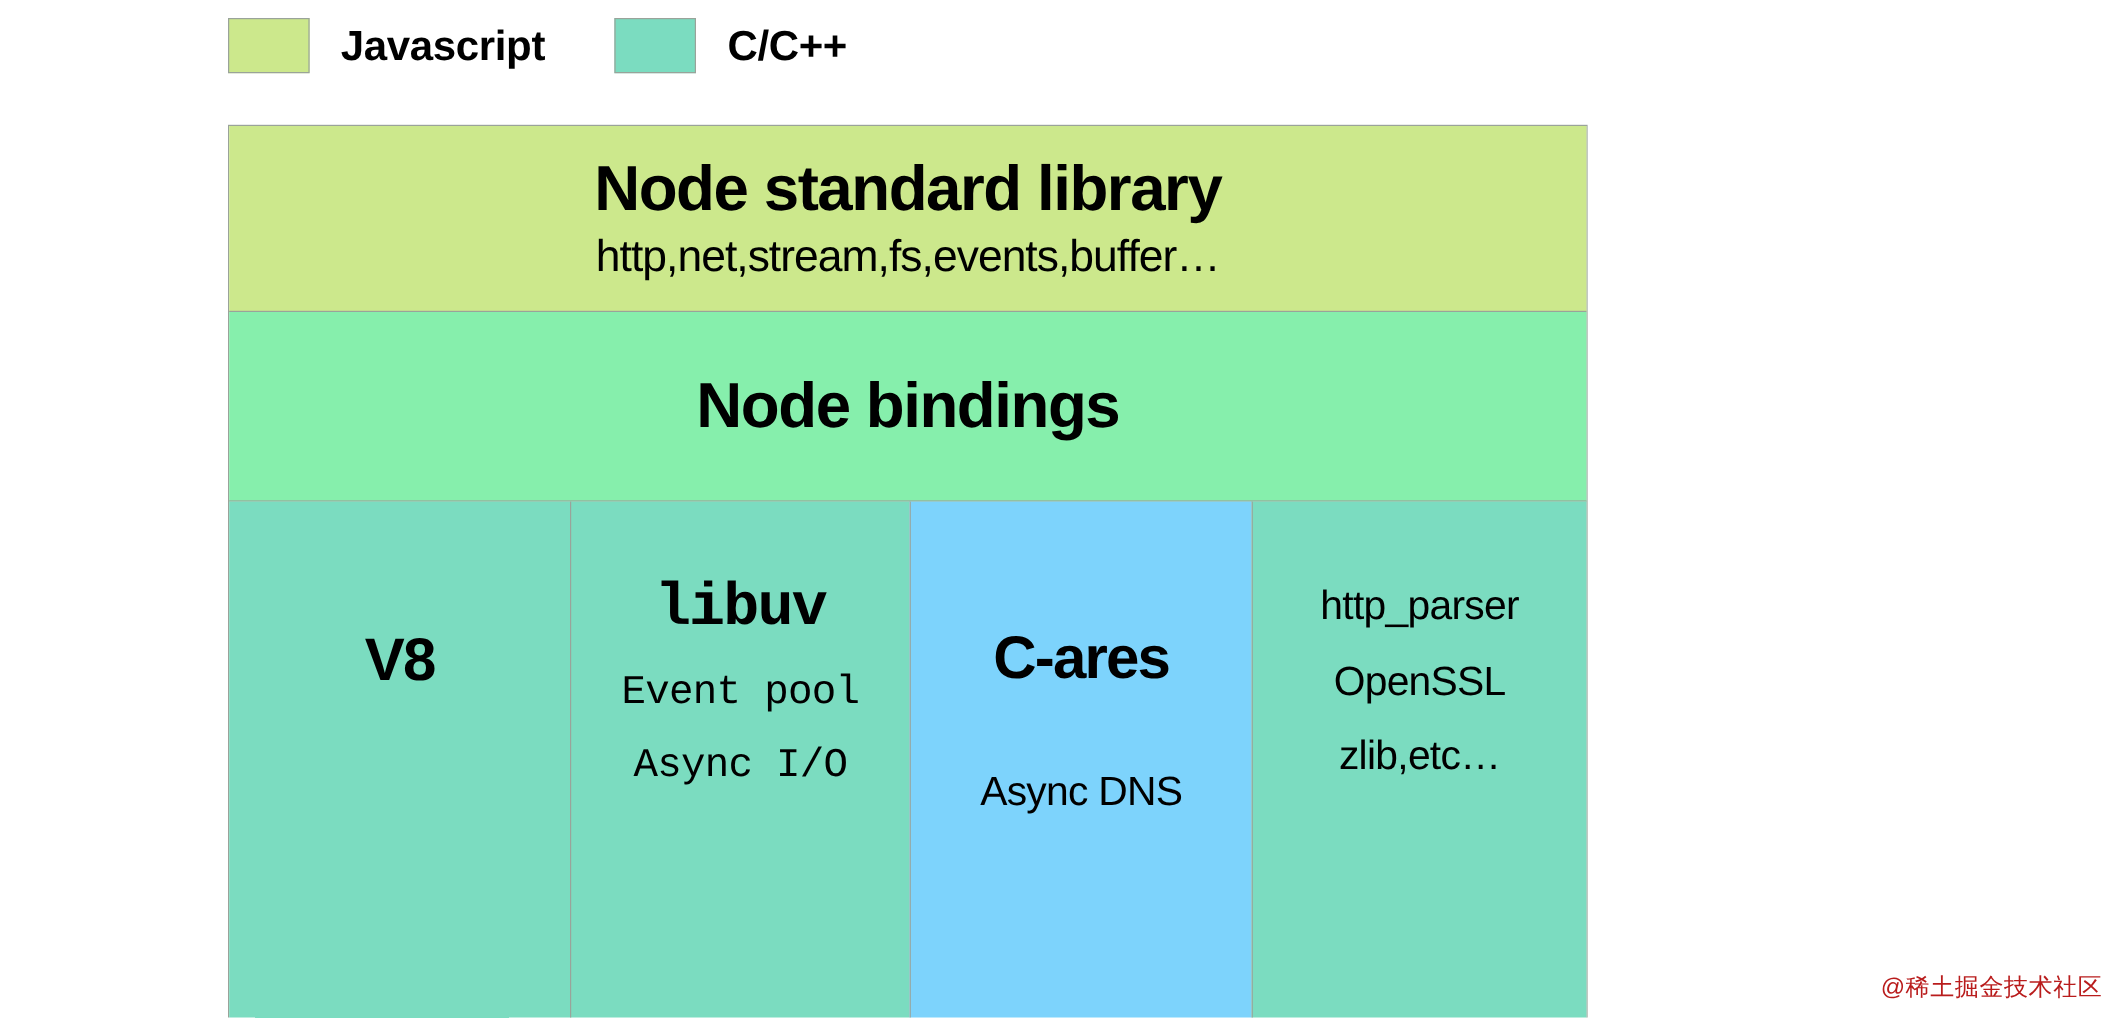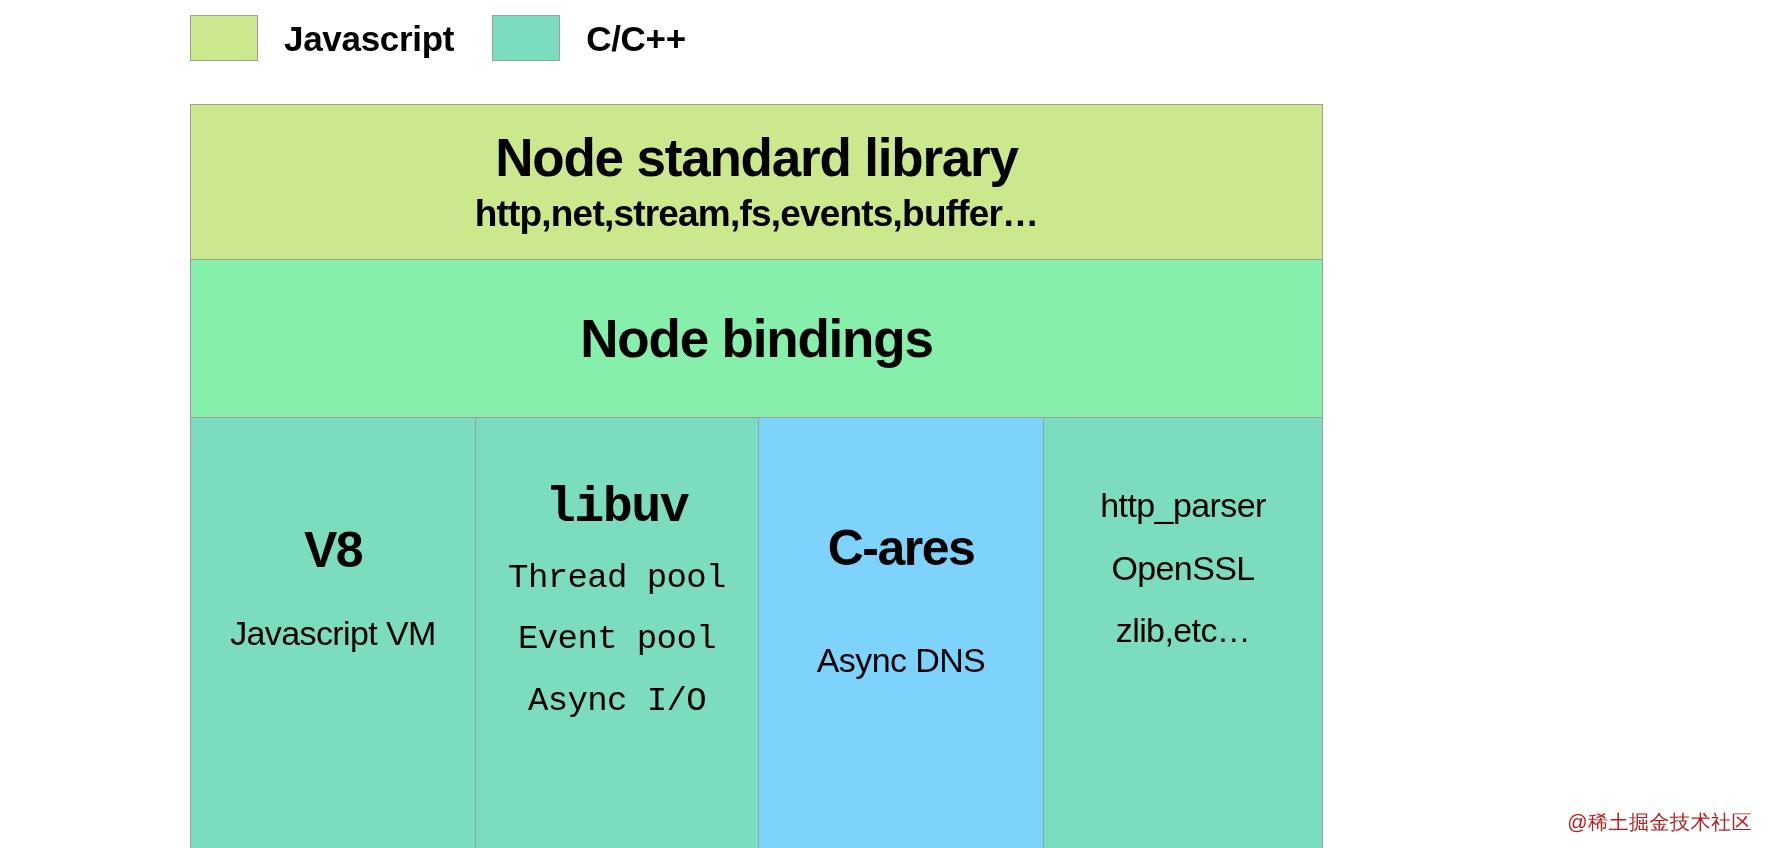"C/C++" .legend-entry + .legend-entry { margin-left: 18px -> 38px }
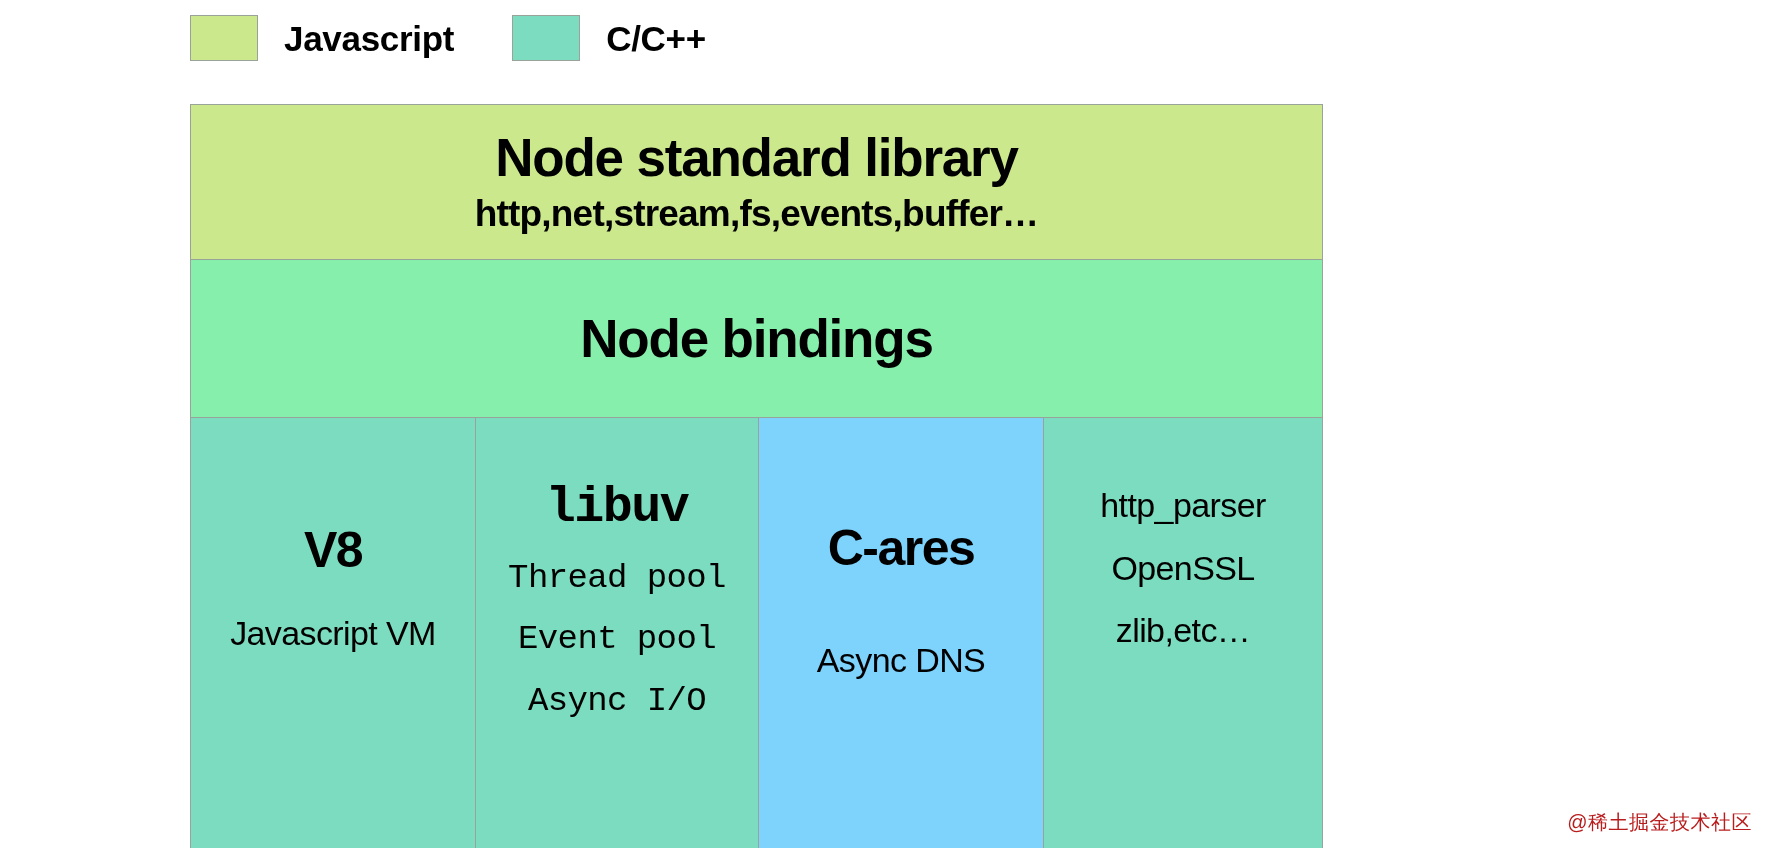"http,net,stream,fs,events,buffer…" .band-sub { font-weight: bold -> none }
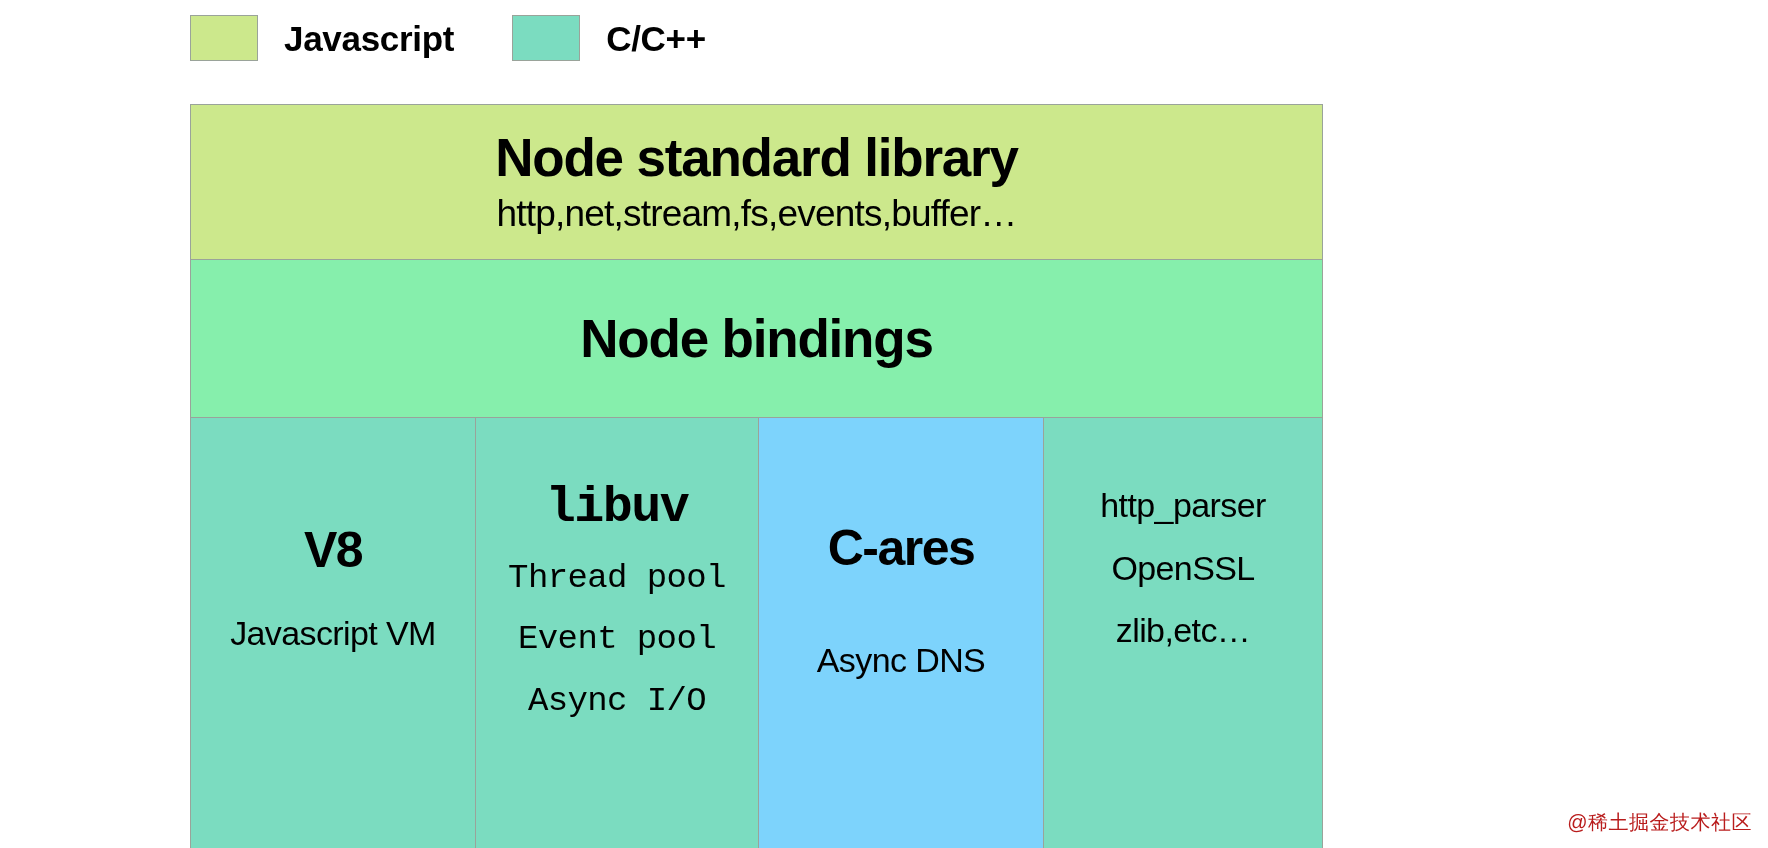"Thread pool" div.col-line { html: <div>Thread pool</div> -> none }
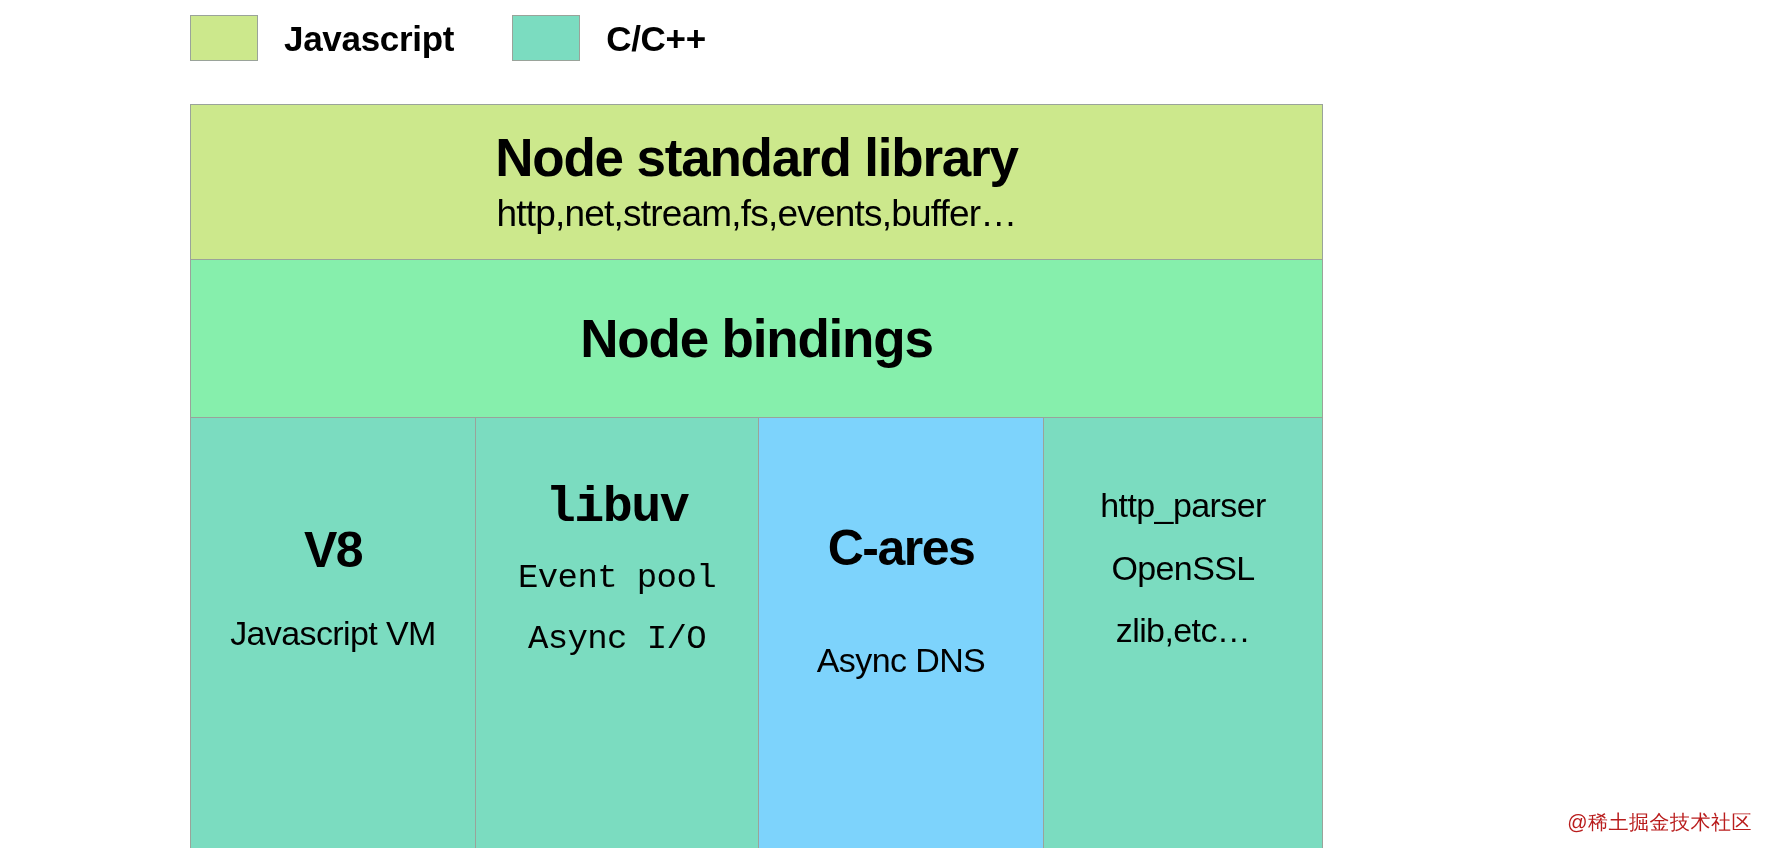"Javascript VM" div.col-line { html: <div>Javascript VM</div> -> none }
